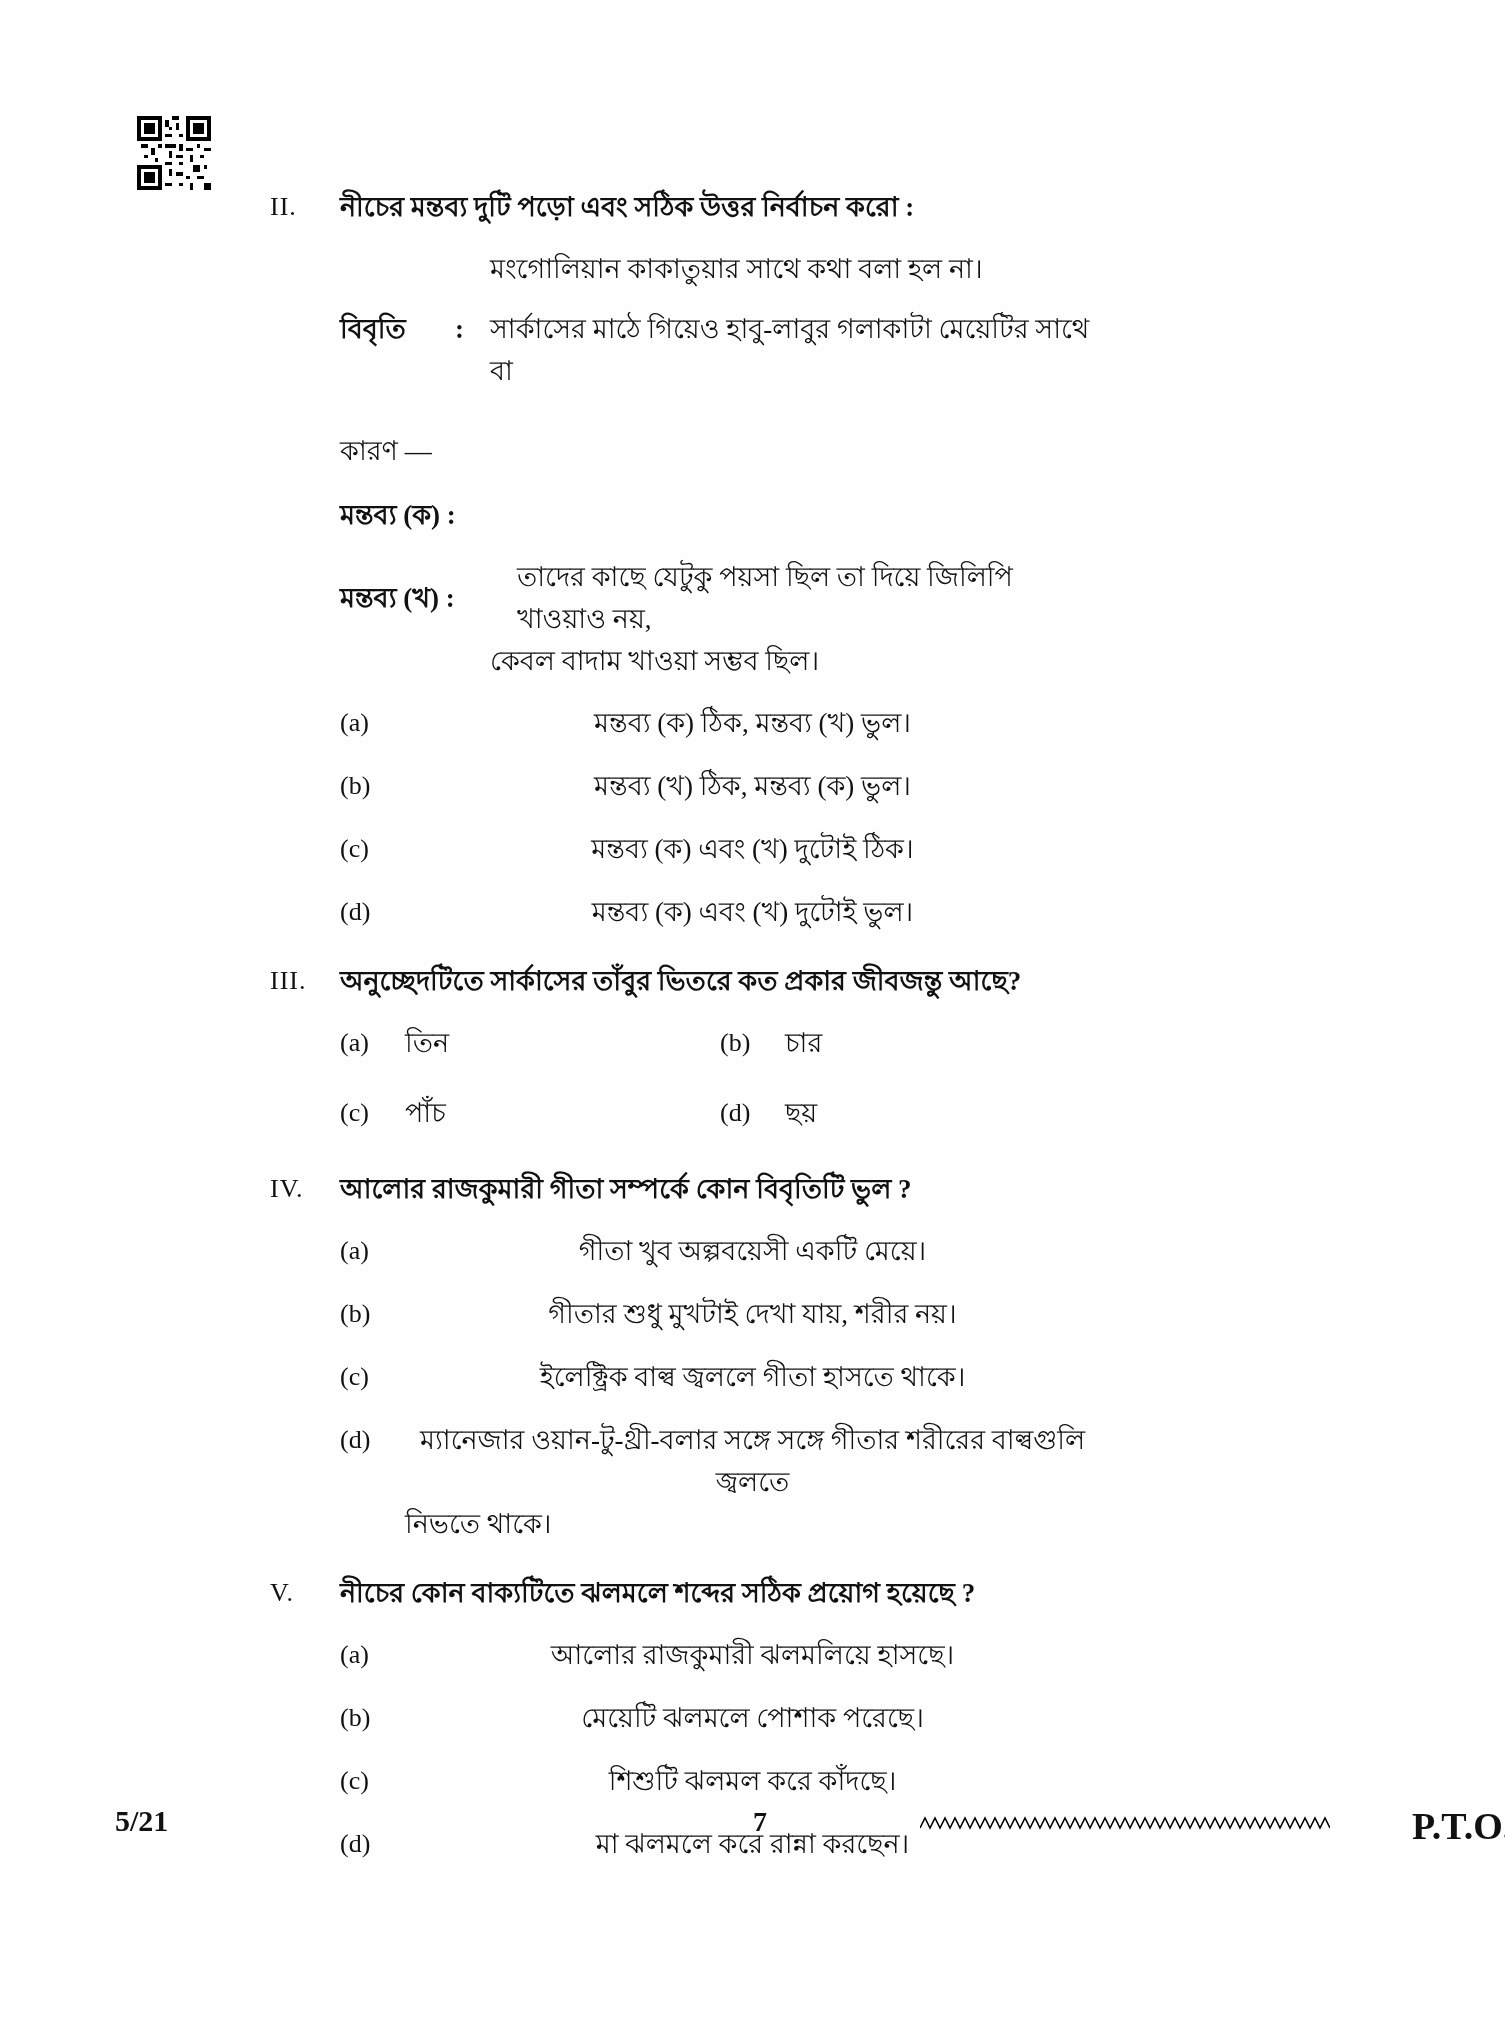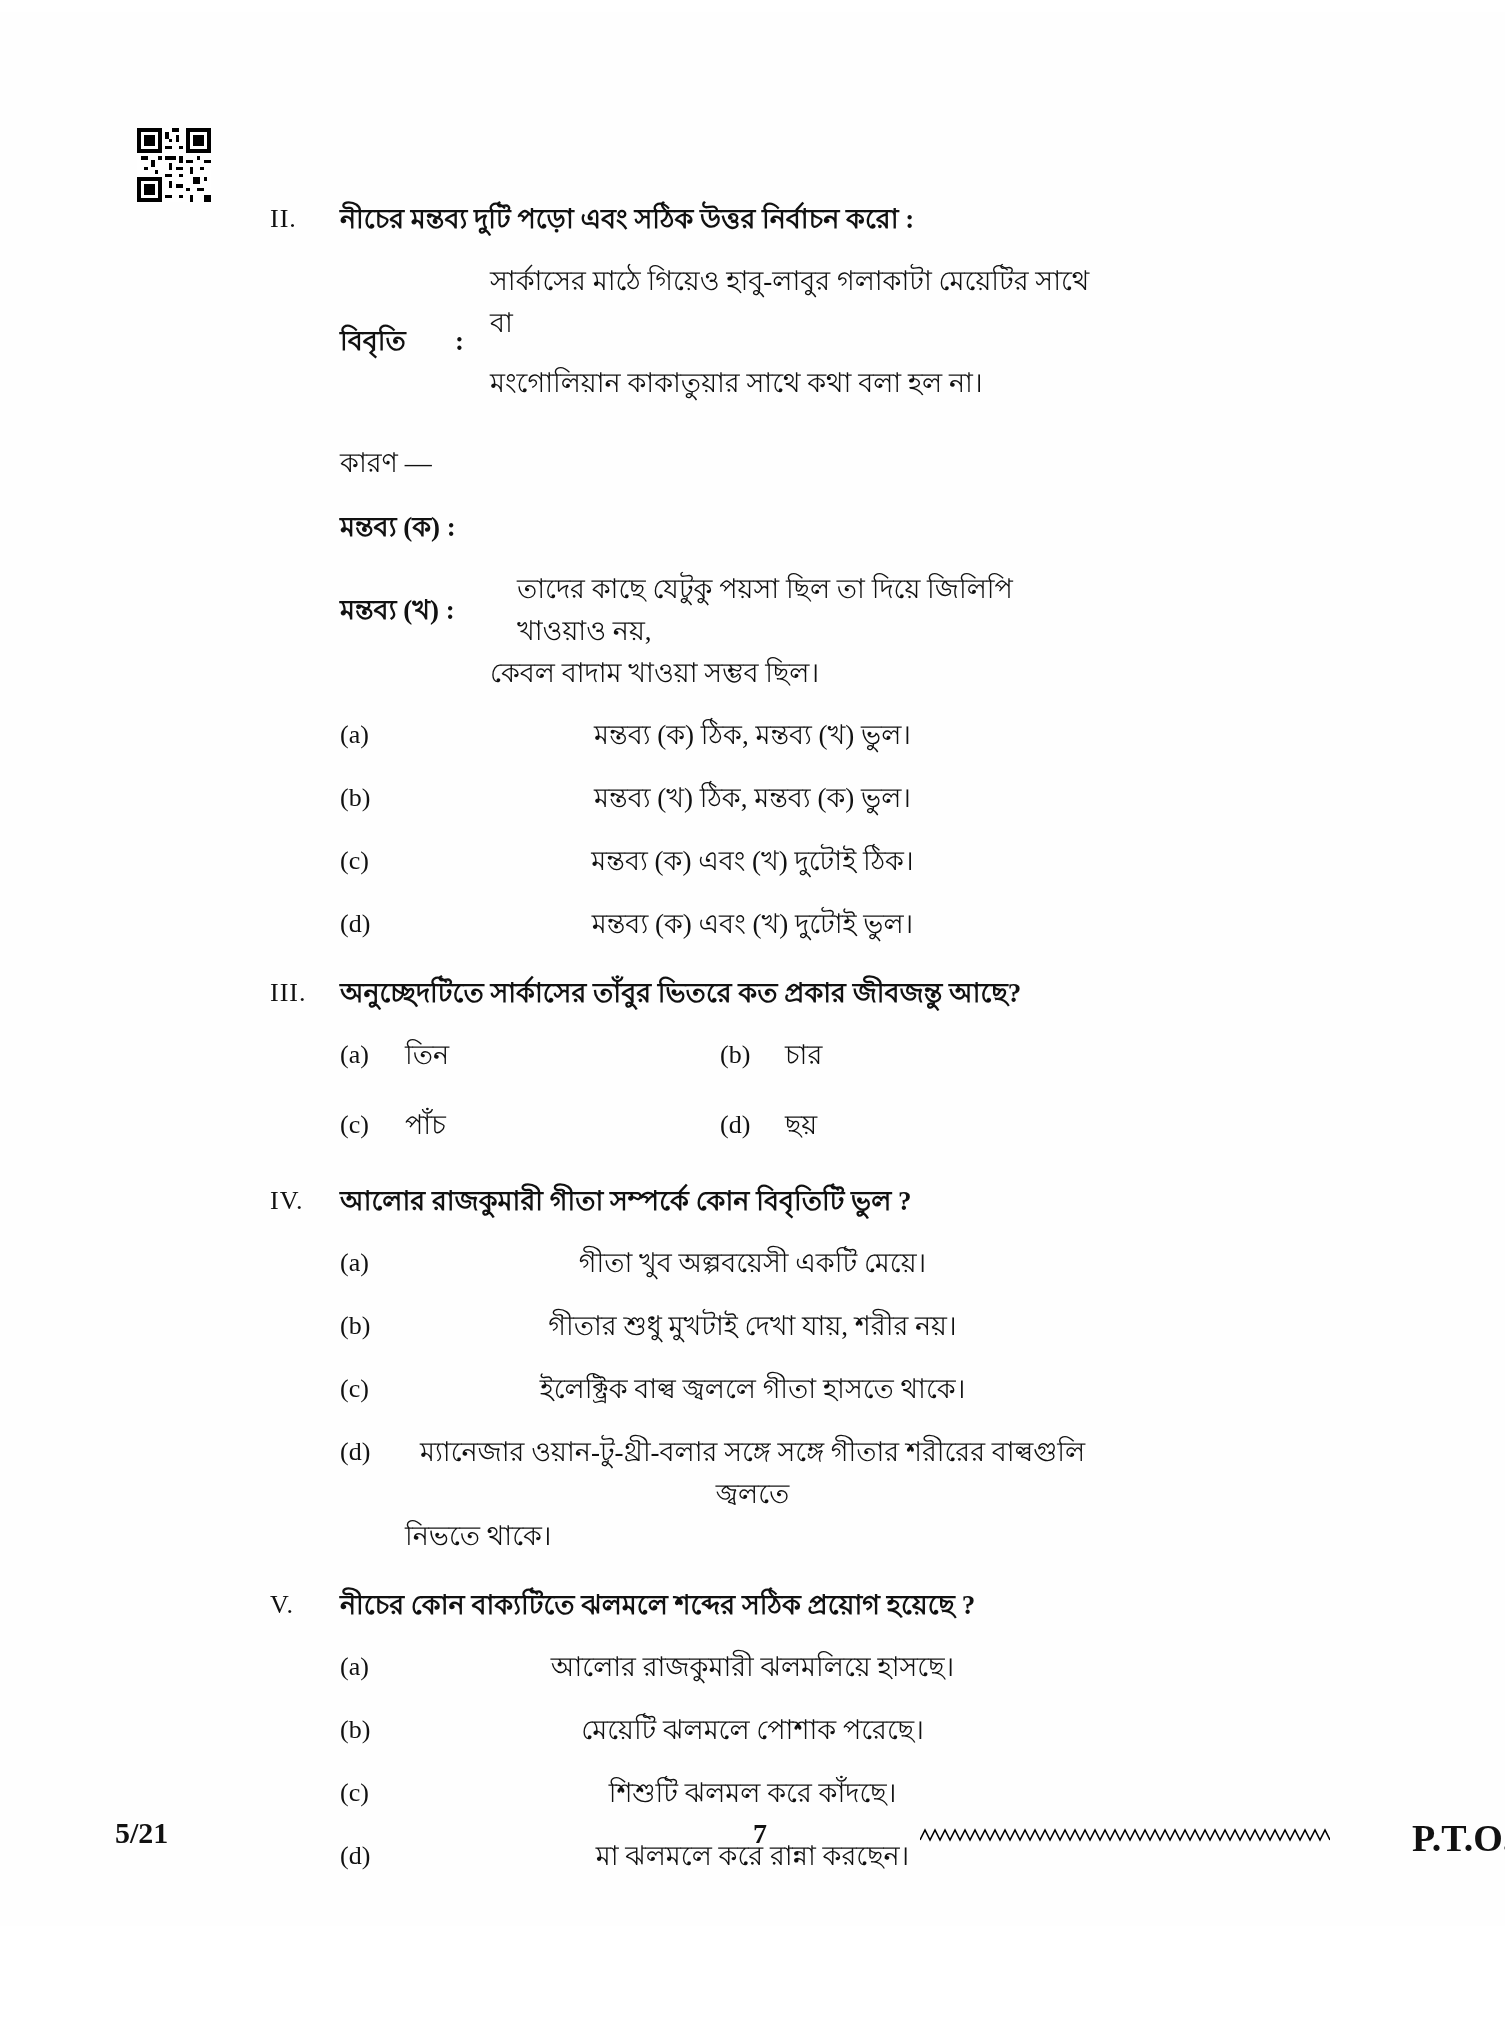"II." .page { margin: 12px auto -> 0 auto }
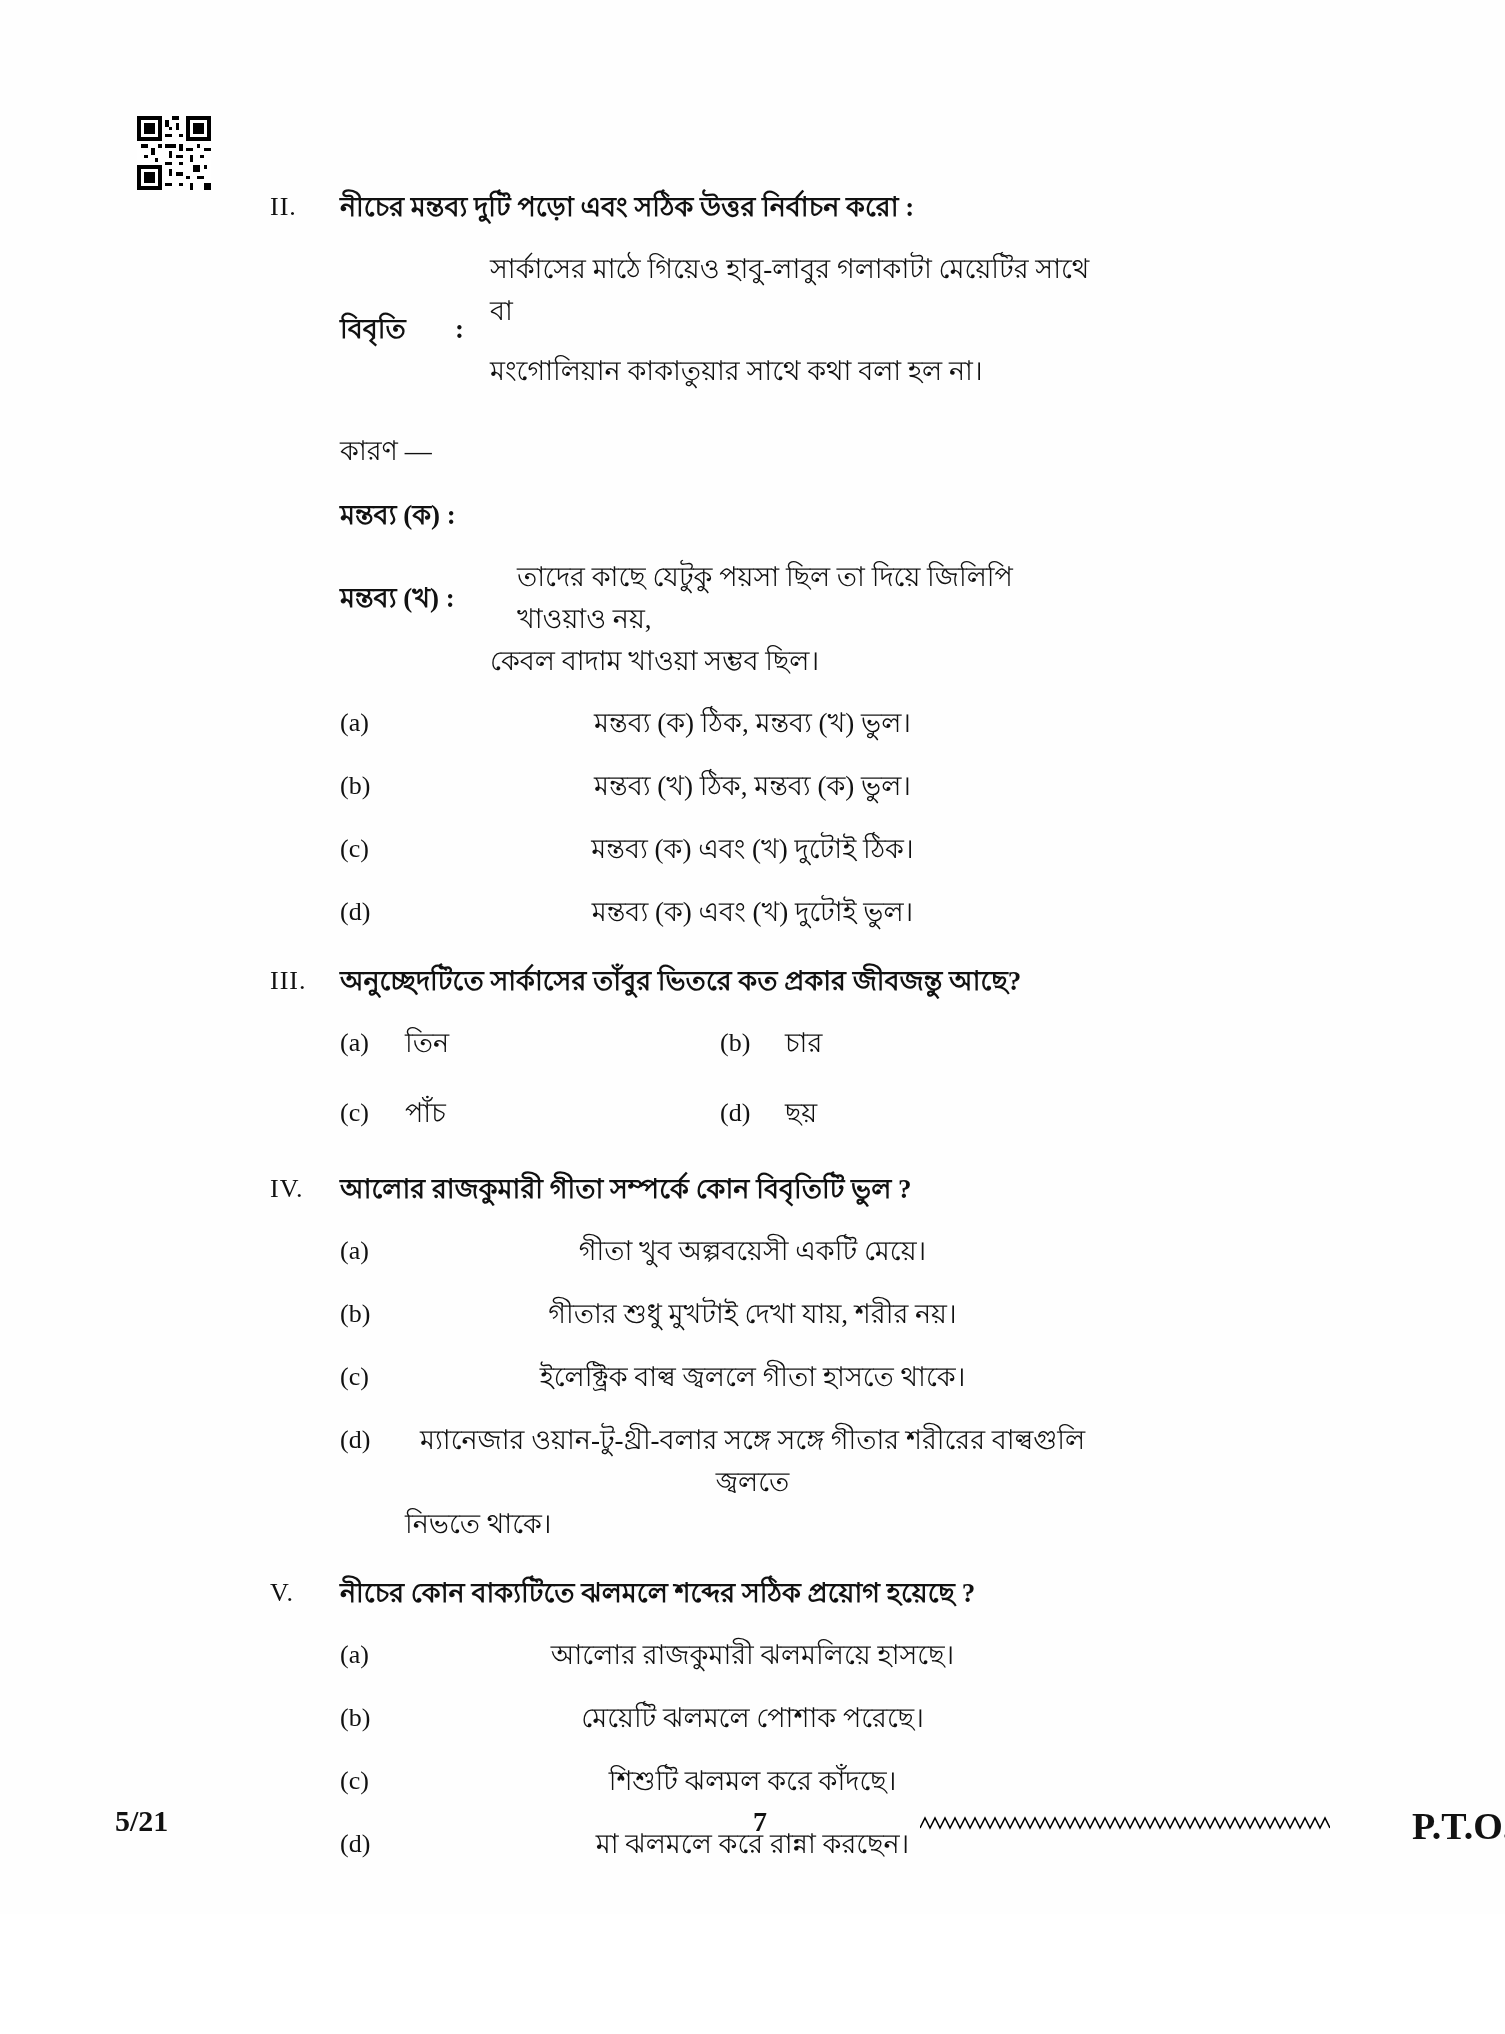"সার্কাসের মাঠে গিয়েও হাবু-লাবুর গলাকাটা" p { order: before "মংগোলিয়ান কাকাতুয়ার সাথে কথা বলা" -> after "মংগোলিয়ান কাকাতুয়ার সাথে কথা বলা" }
